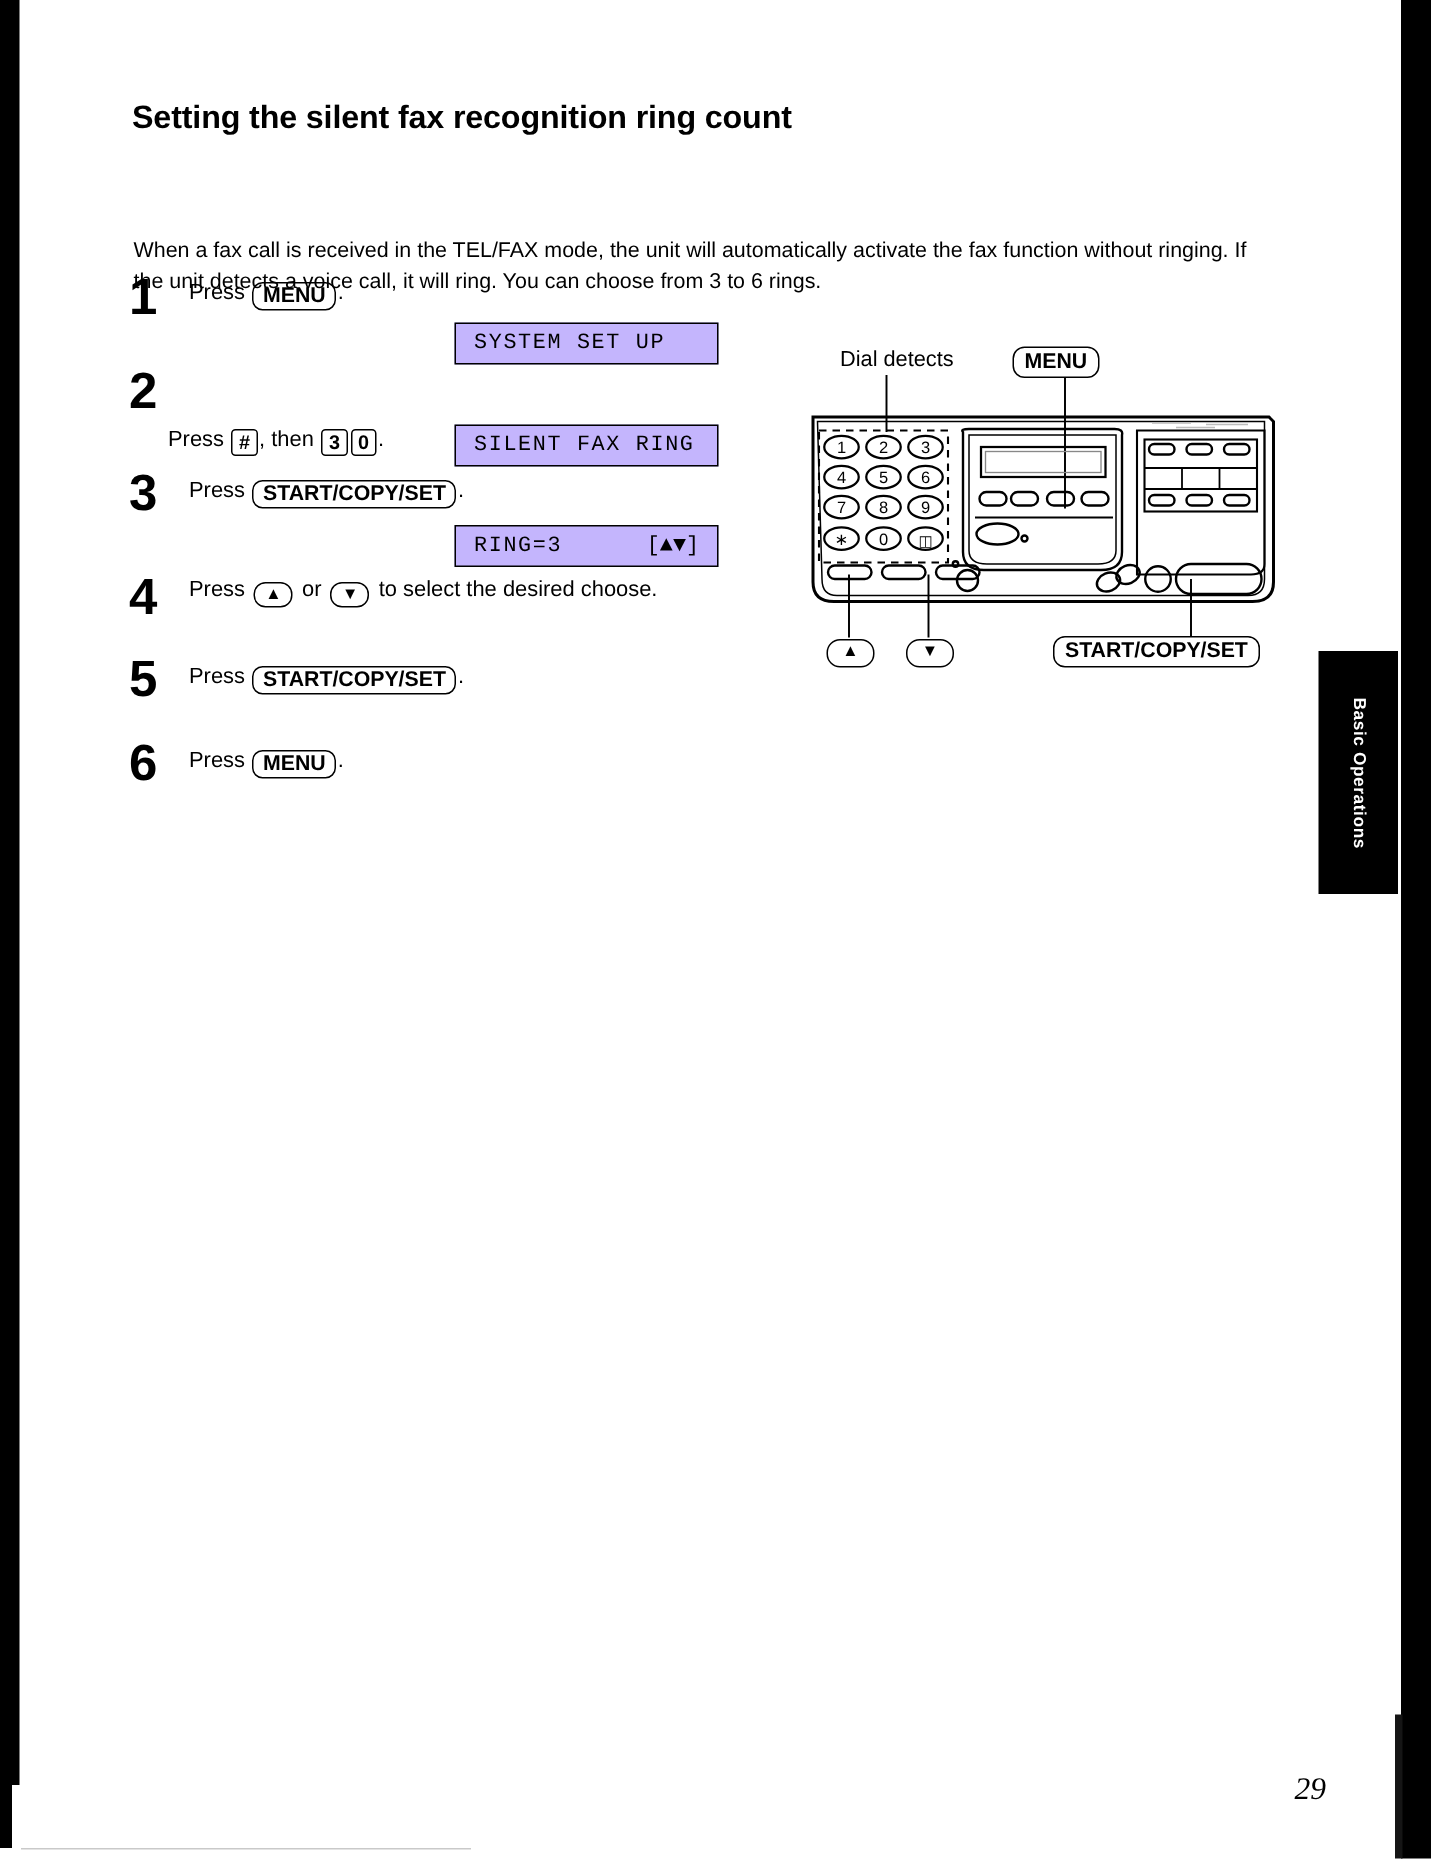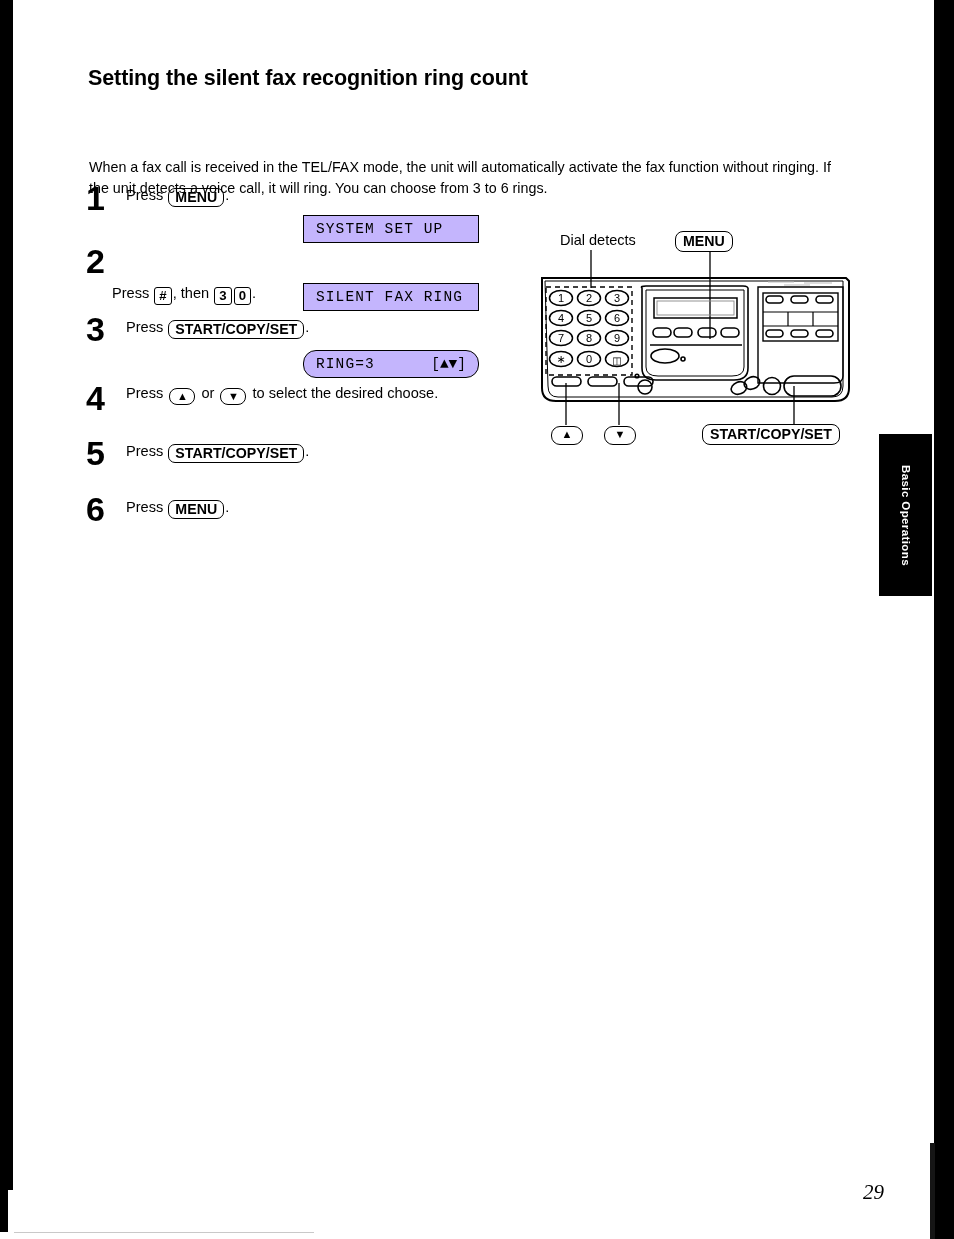"RING=3" div.lcd { border-radius: 13px -> none }
